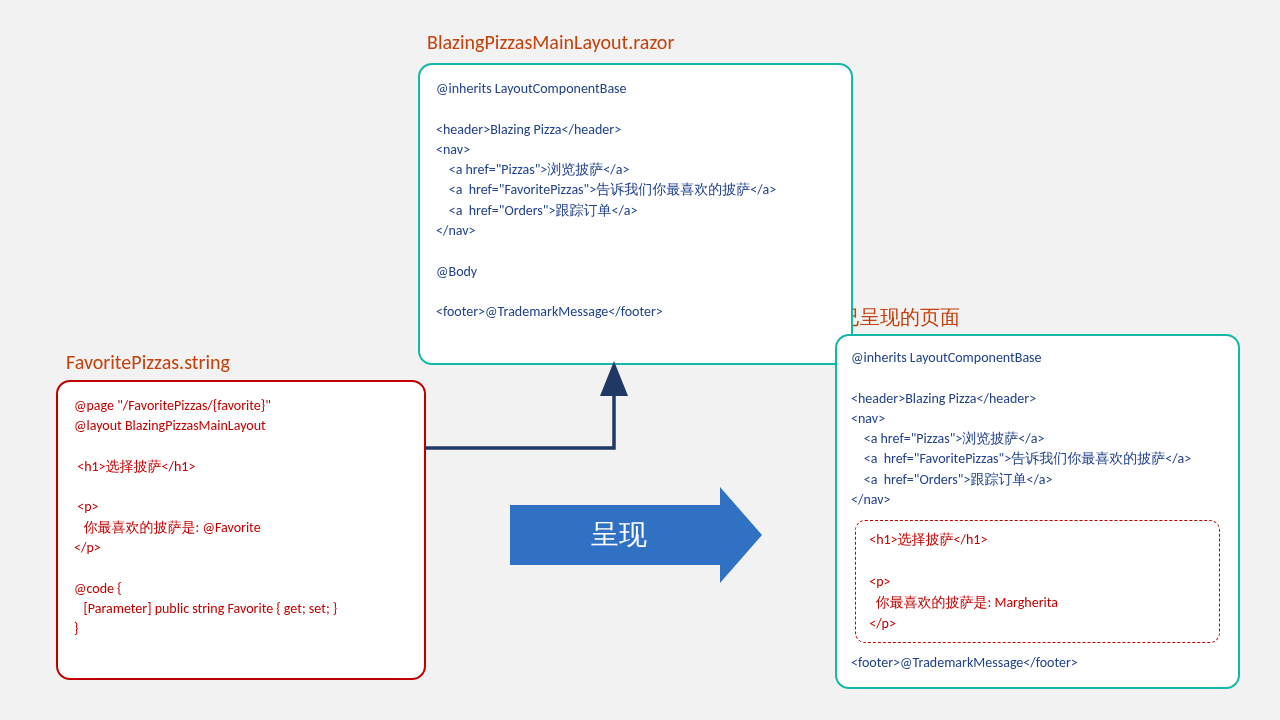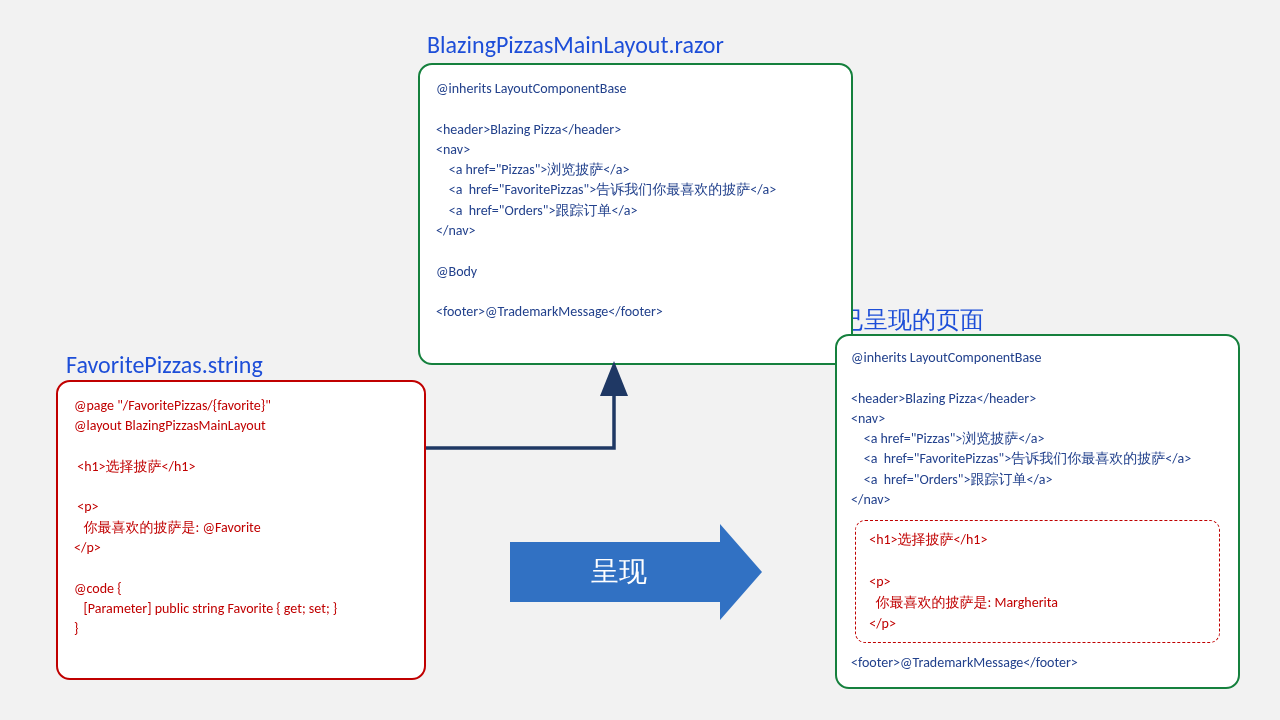"BlazingPizzasMainLayout.razor" .label { color: #1d4ed8 -> #c2410c; font-size: 24px -> 20px }
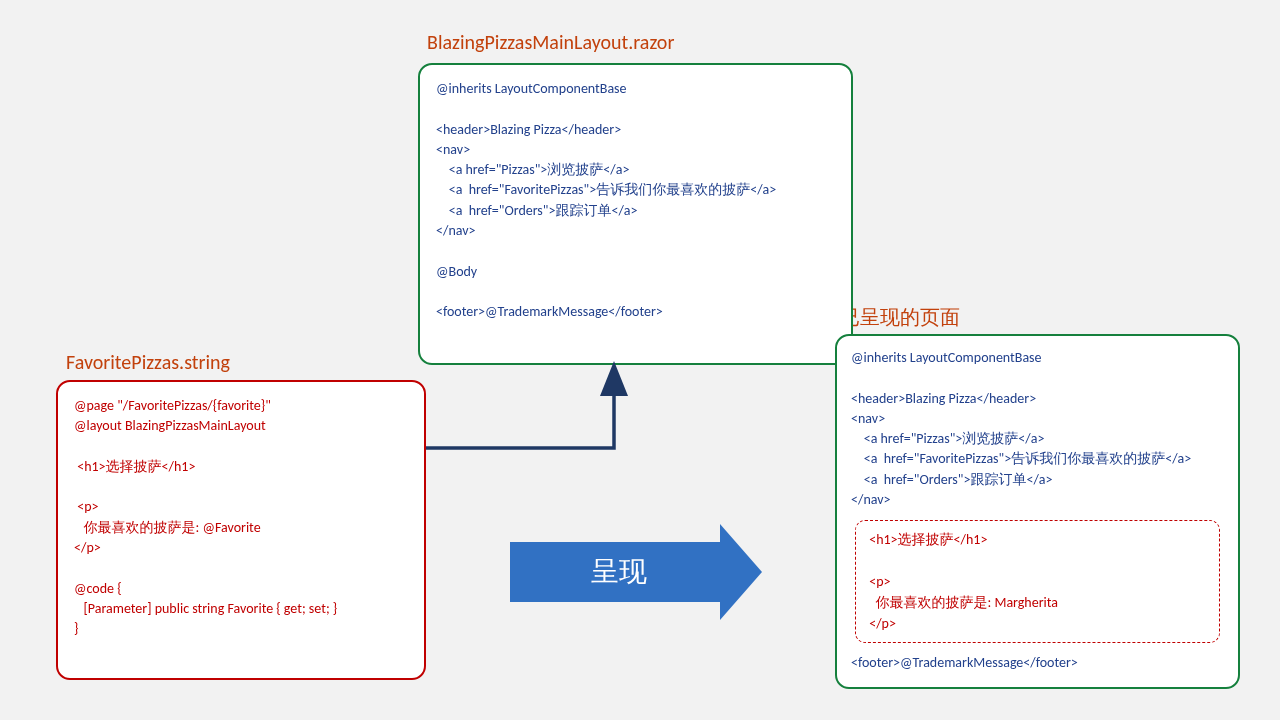"@inherits LayoutComponentBase" .box-blue { border: 2px solid #15803d -> 2px solid #14b8a6 }
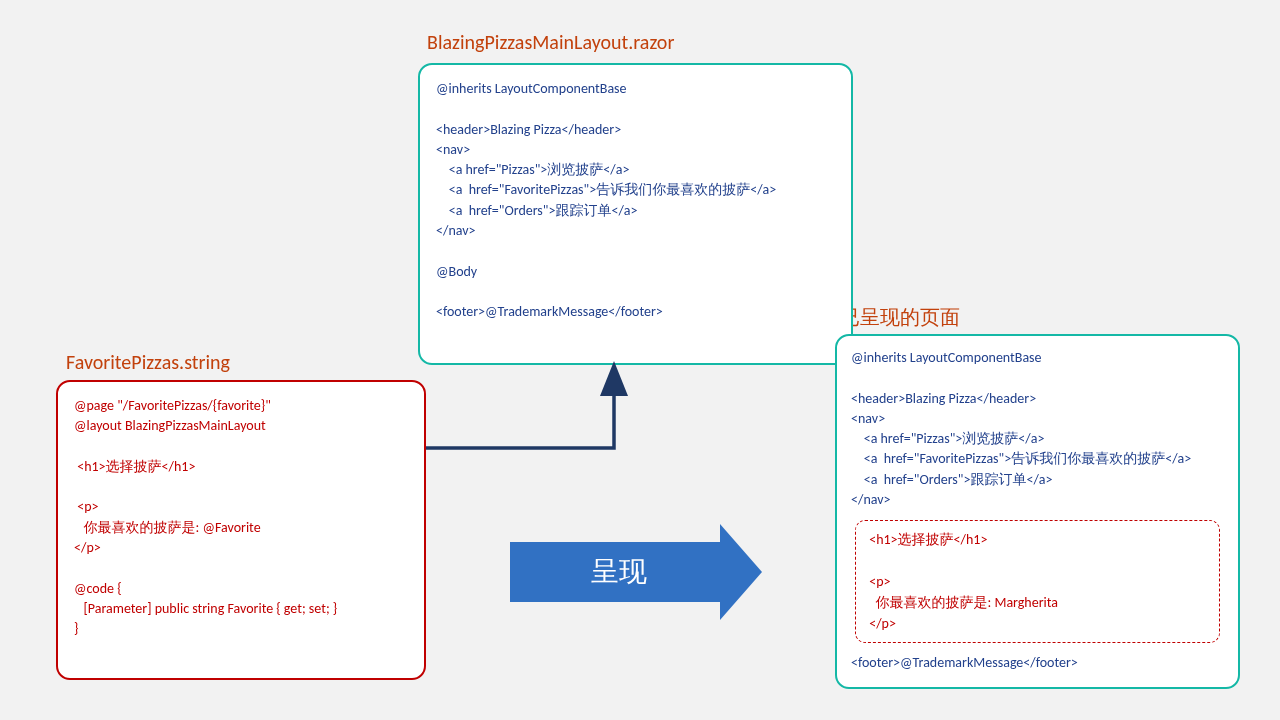"呈现" div.arrow-big { top: 524px -> 487px }
